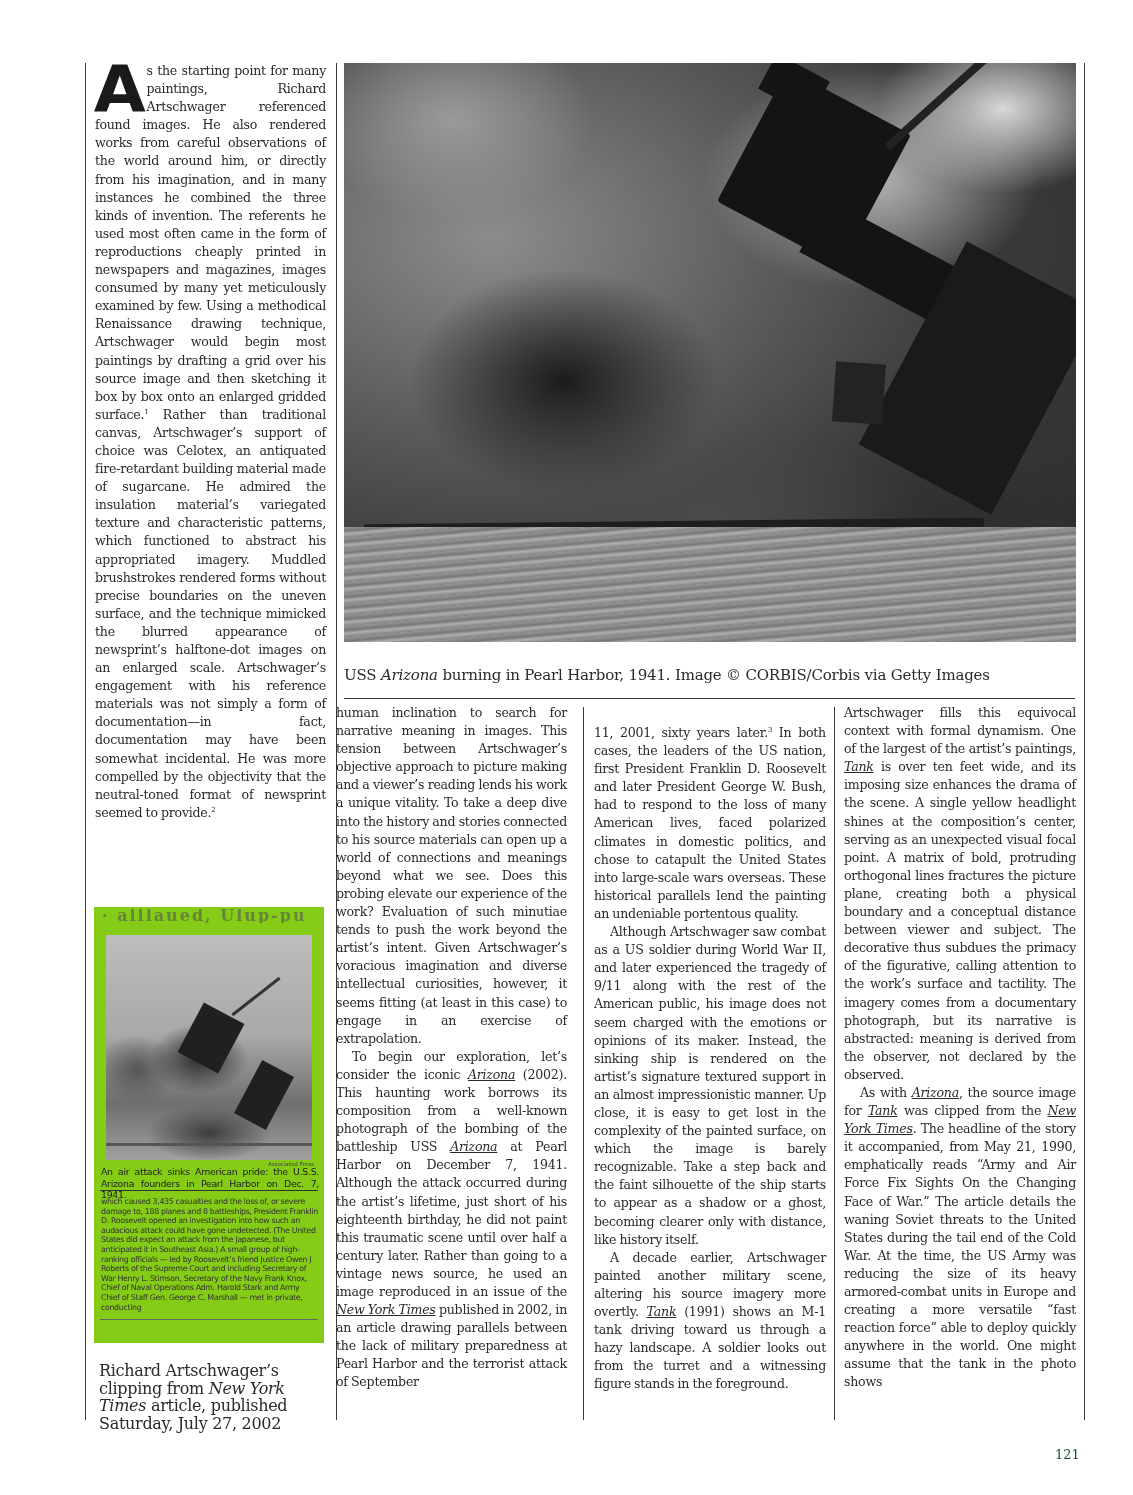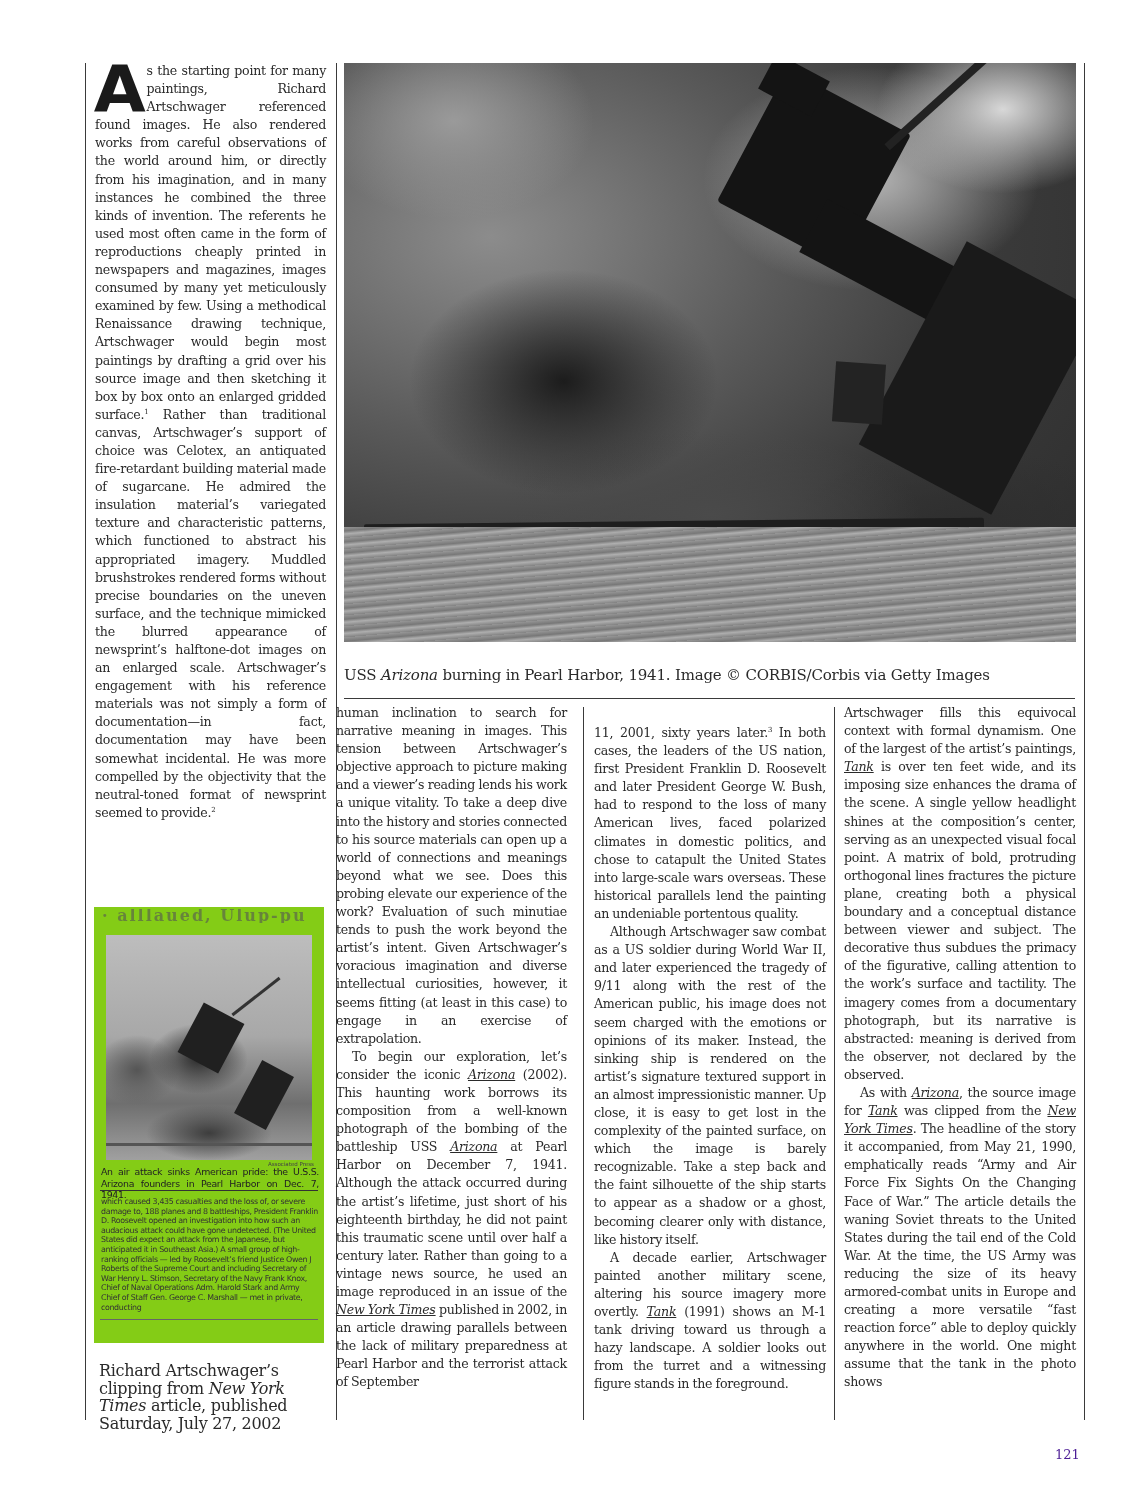"121" .pagenum { color: #4c1d95 -> #14532d }
